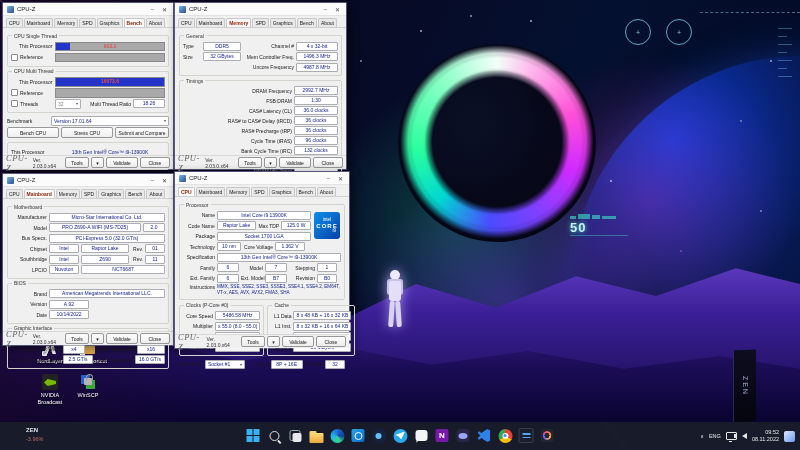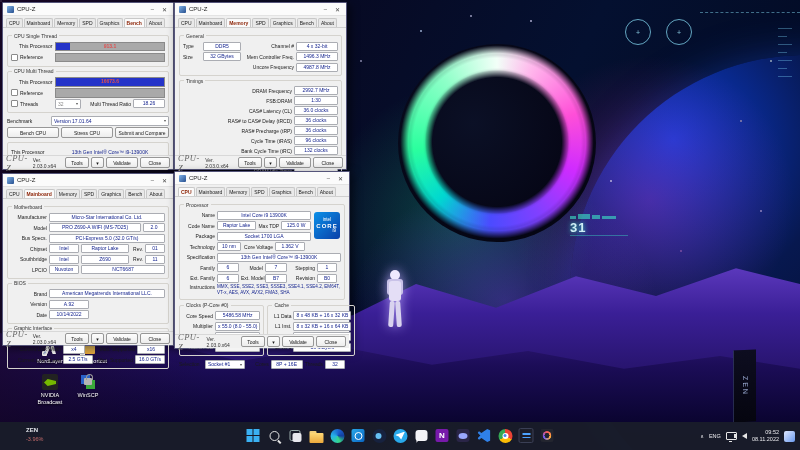"31" div.num { text: 31 -> 50 }
